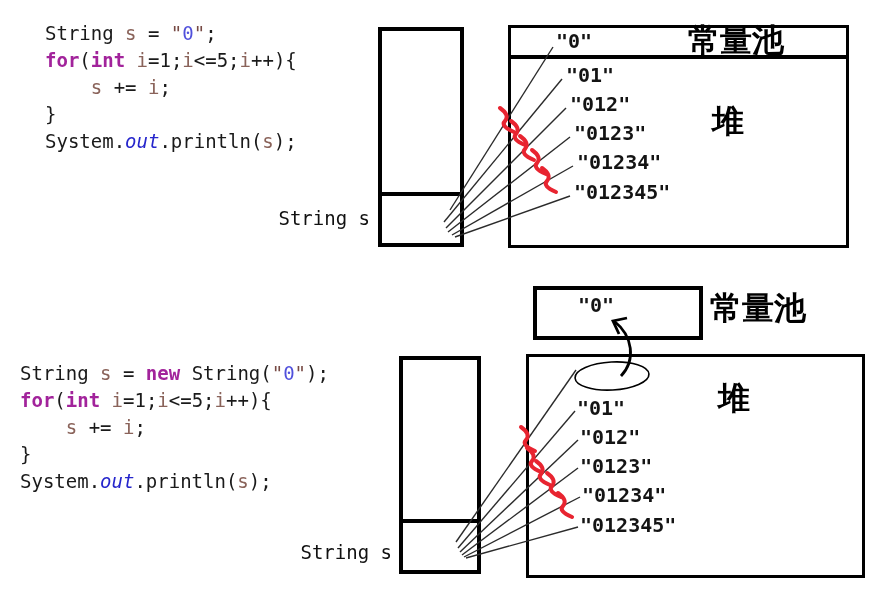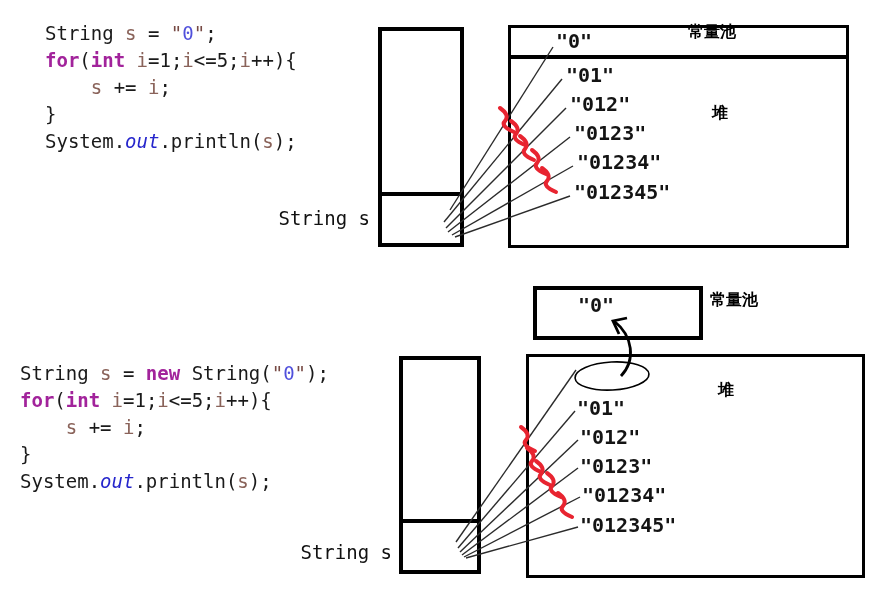"常量池" .cjk { font-size: 16px -> 32px }
